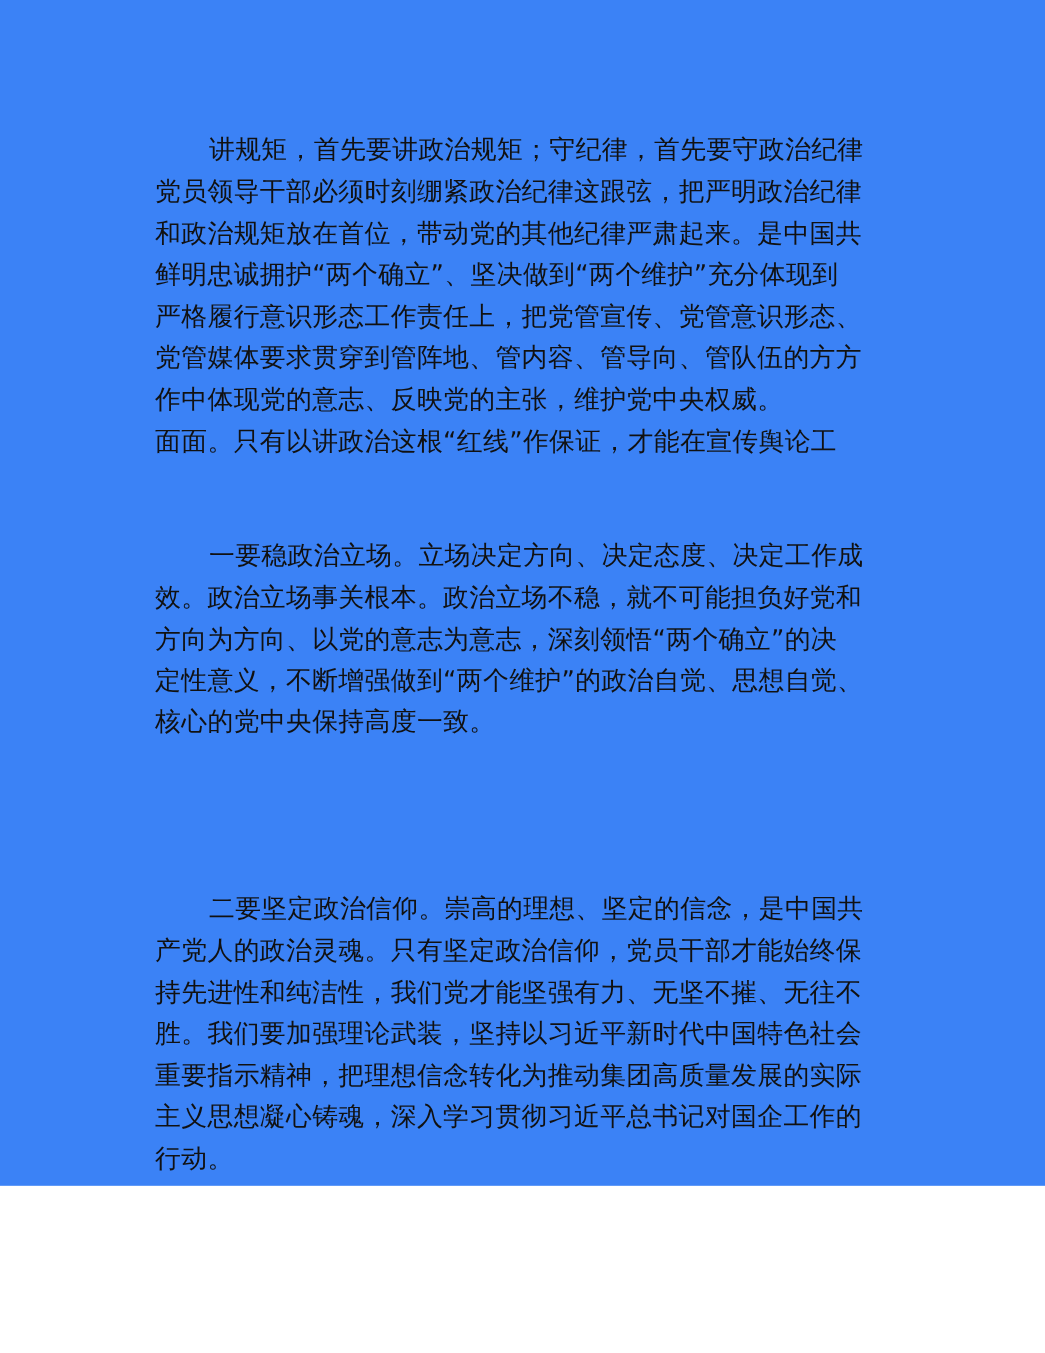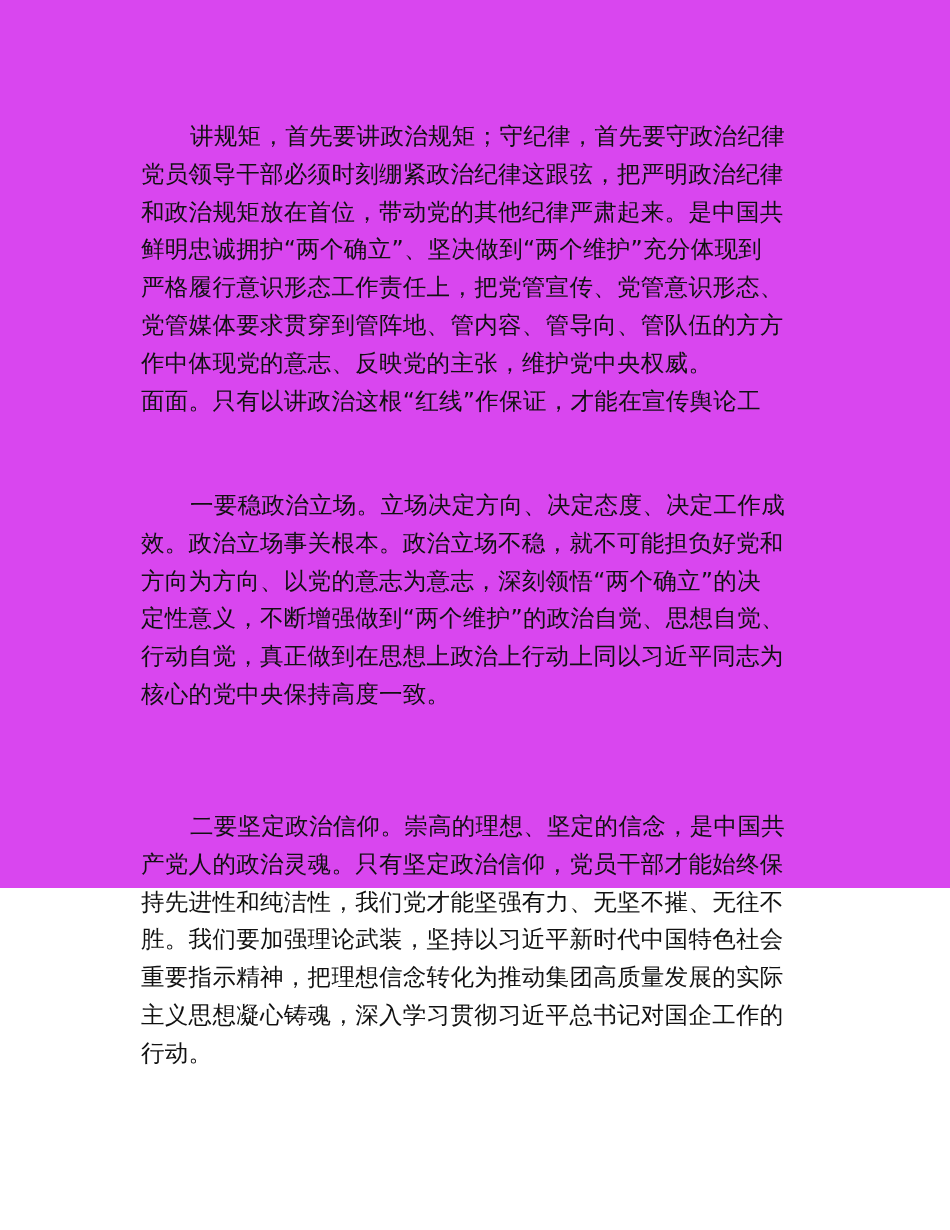"讲规矩，首先要讲政治规矩；守纪律，首先要守政治纪律" .page { background: #d946ef -> #3b82f6; height: 888px -> 1078px }
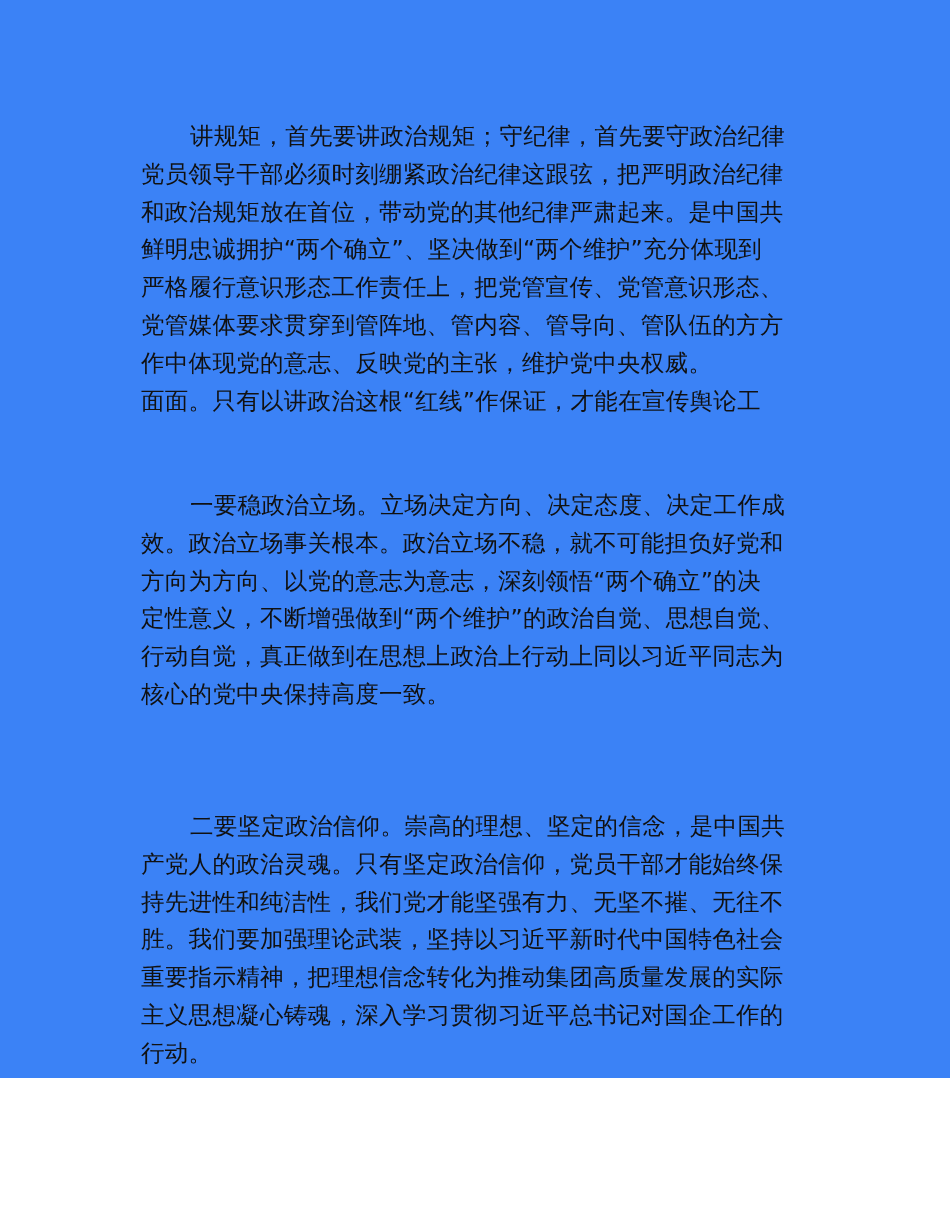"行动自觉，真正做到在思想上政治上行动上同以习近平同志为" span.line { html: <span>行动自觉，真正做到在思想上政治上行动上同以习近平同志为</span> -> none }
